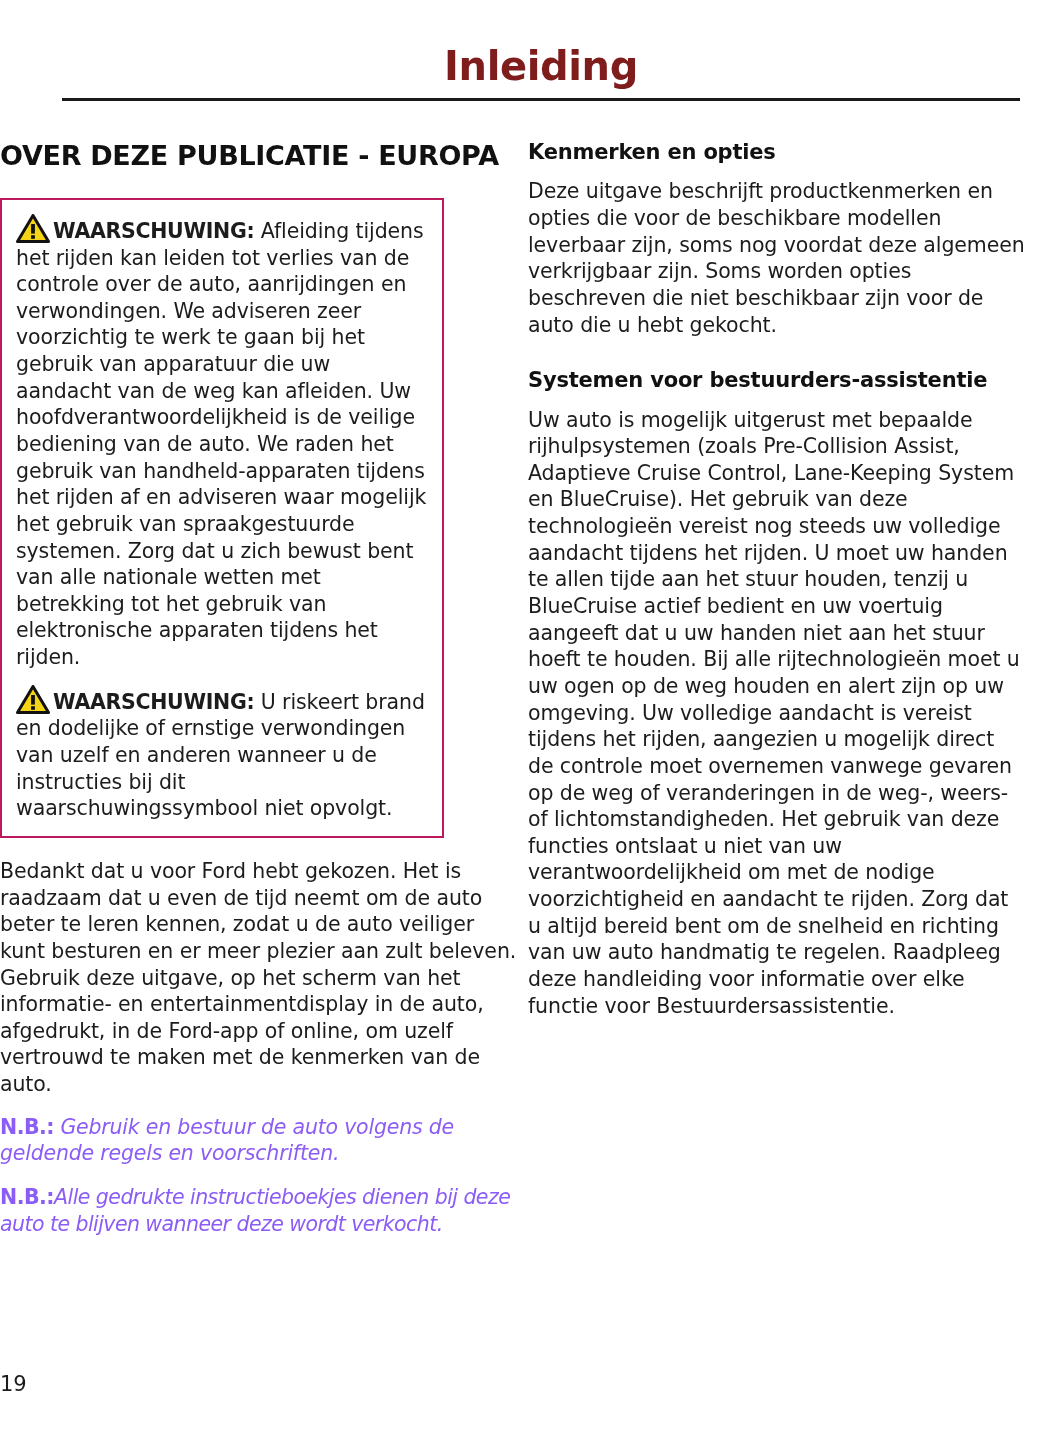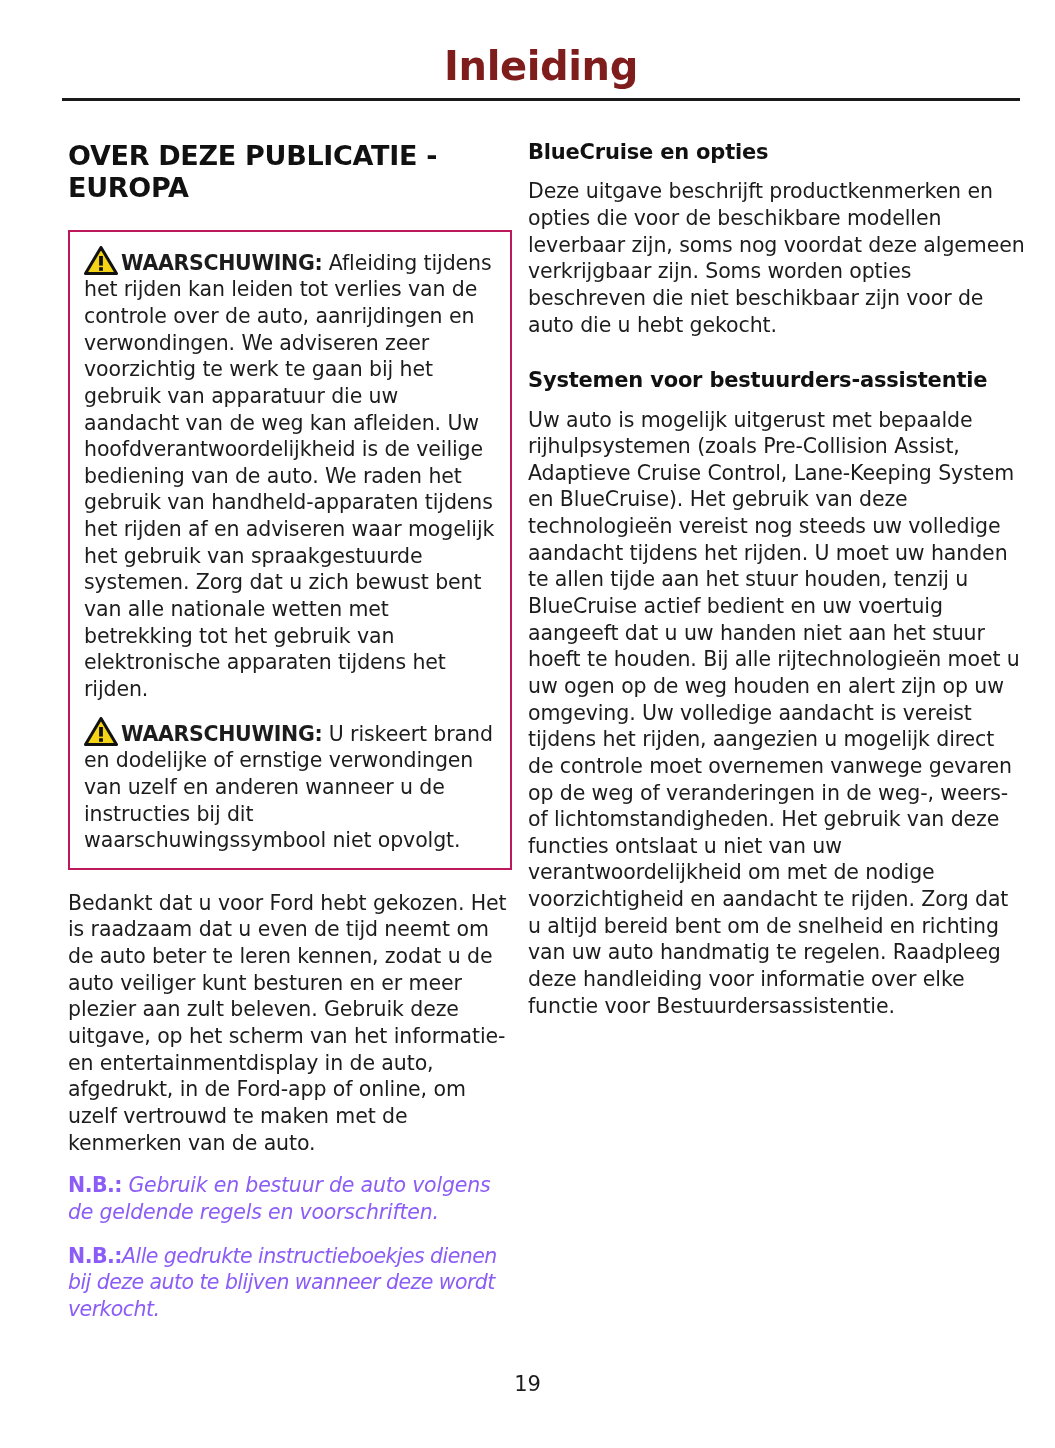"OVER DEZE PUBLICATIE - EUROPA" .col-left { padding-left: 68px -> none }
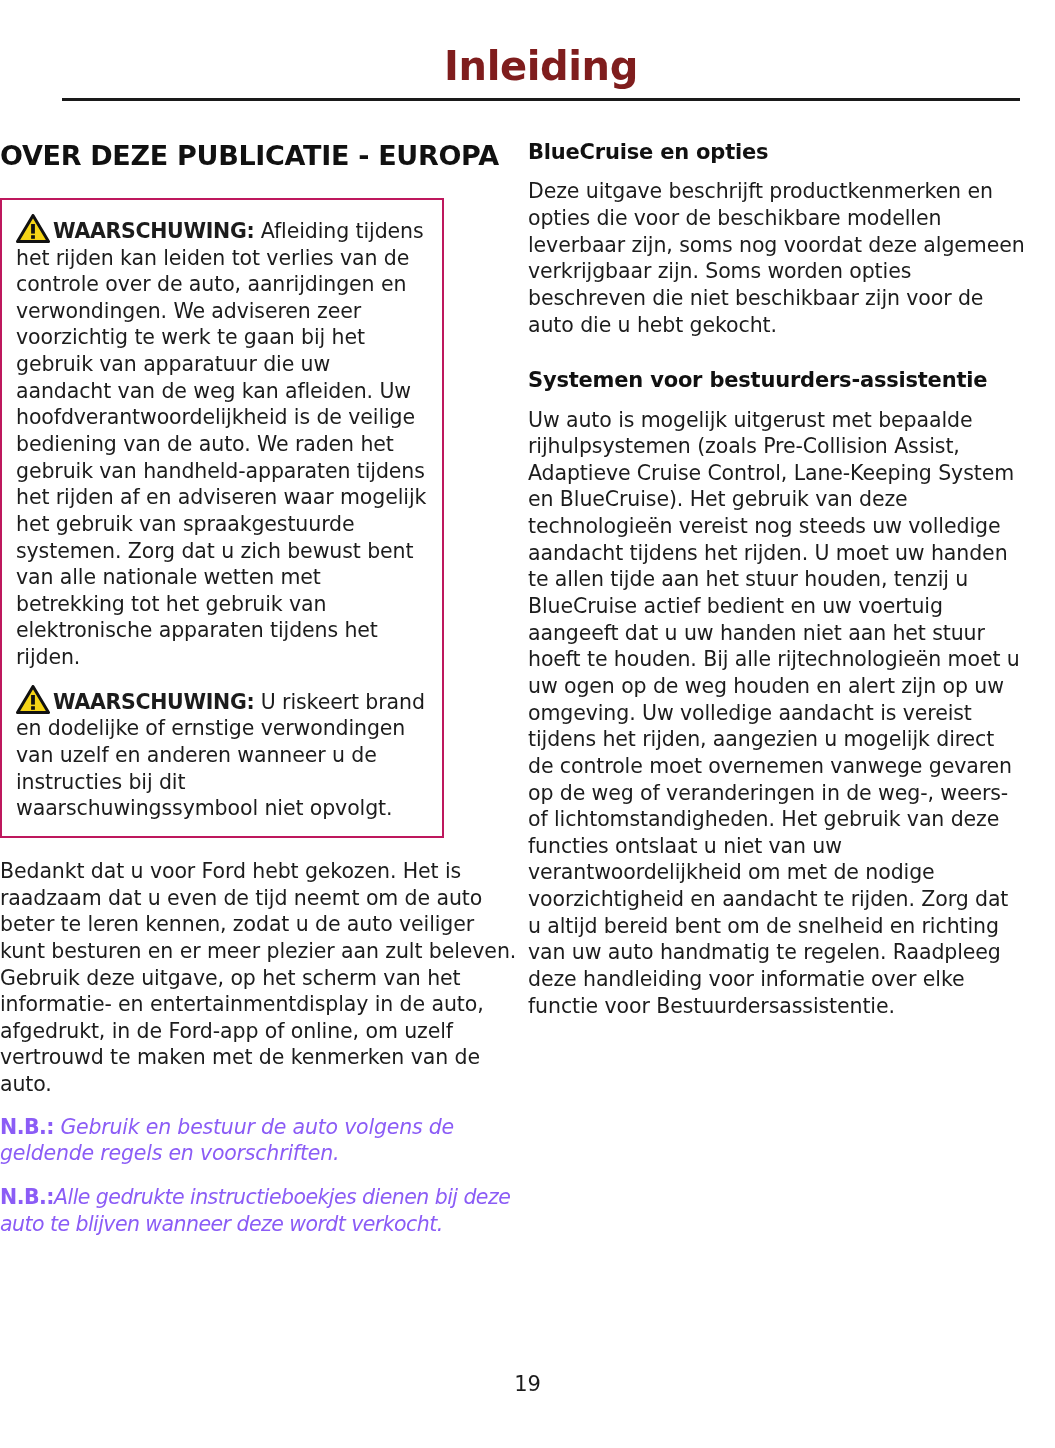"BlueCruise en opties" h2.sub-title { text: BlueCruise -> Kenmerken }
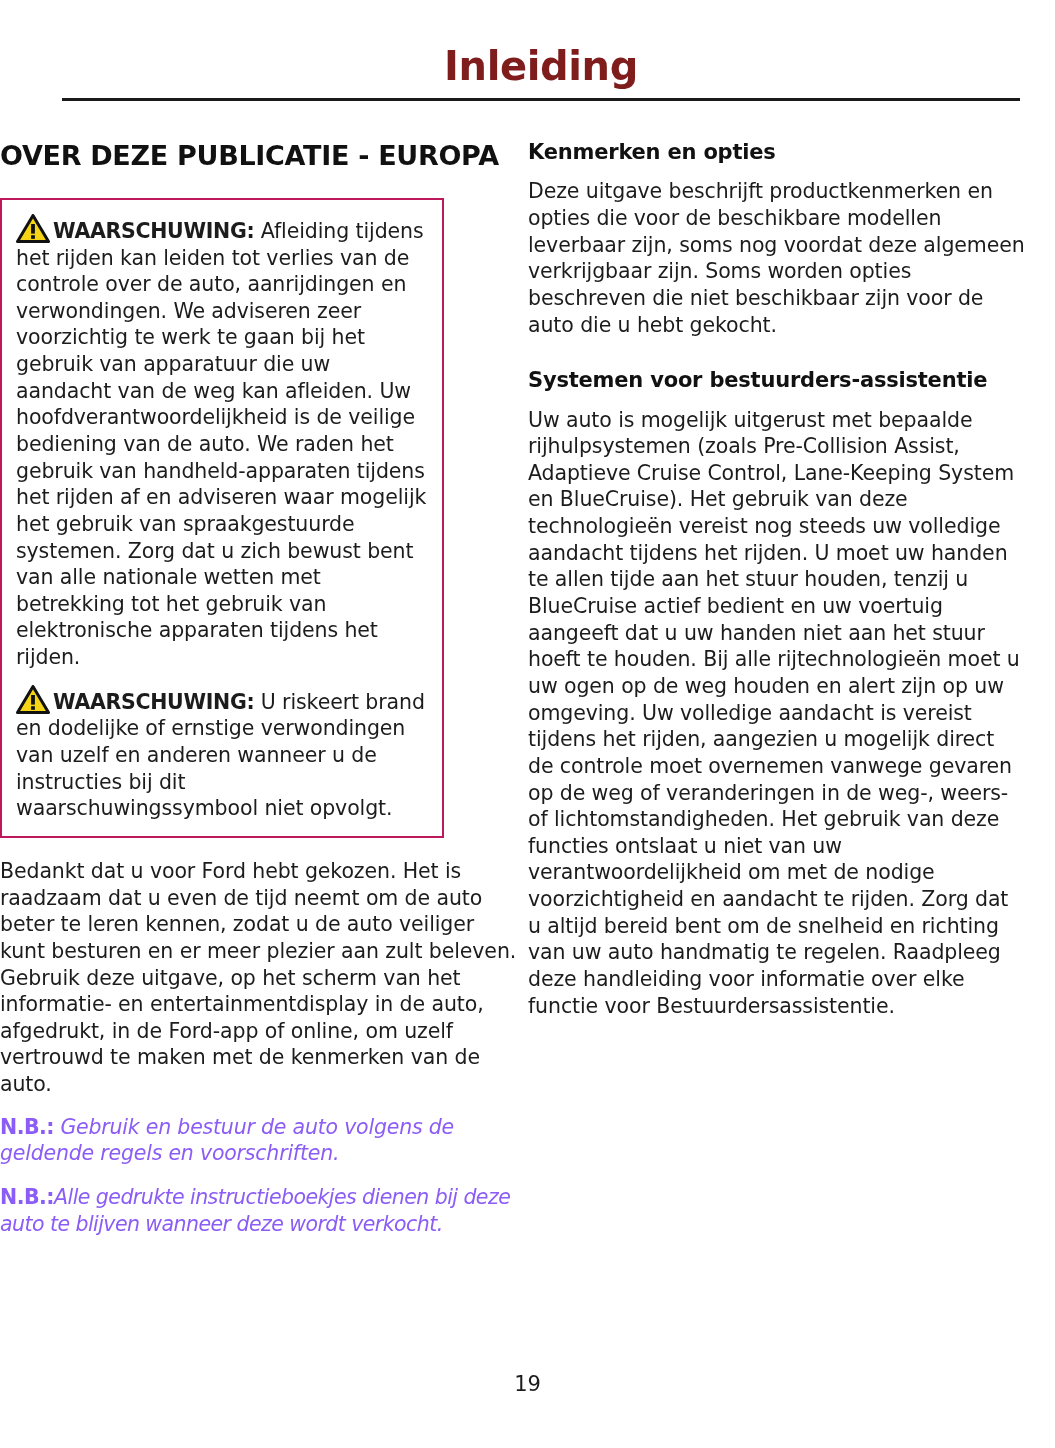"19" .page-number { text-align: center -> left }
